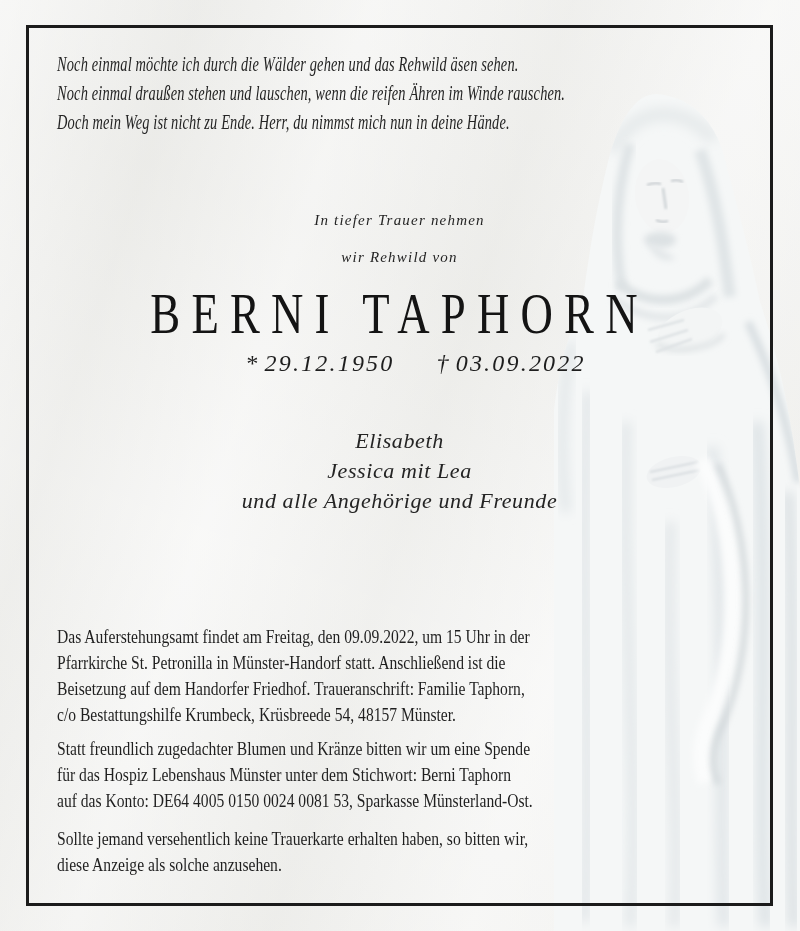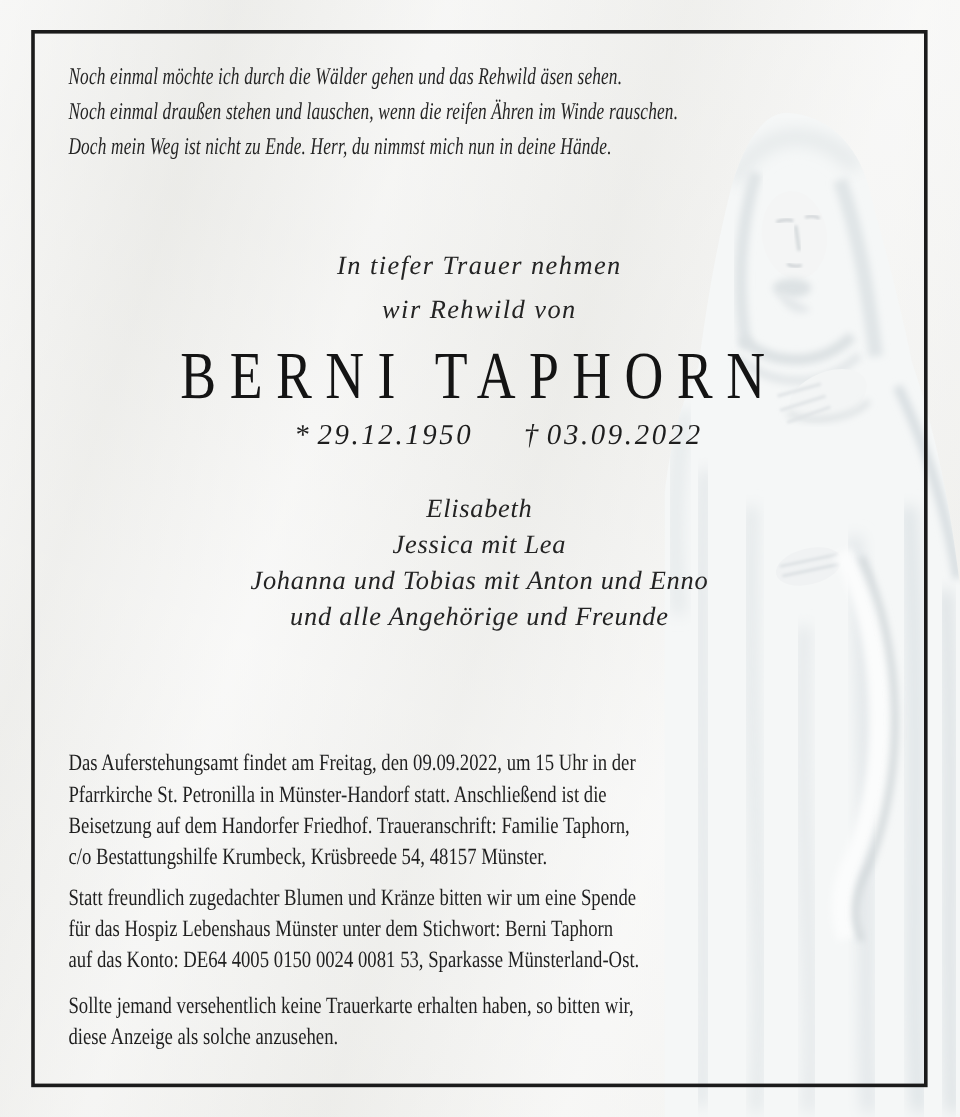"In tiefer Trauer nehmen" .intro { font-size: 22px -> 15px }
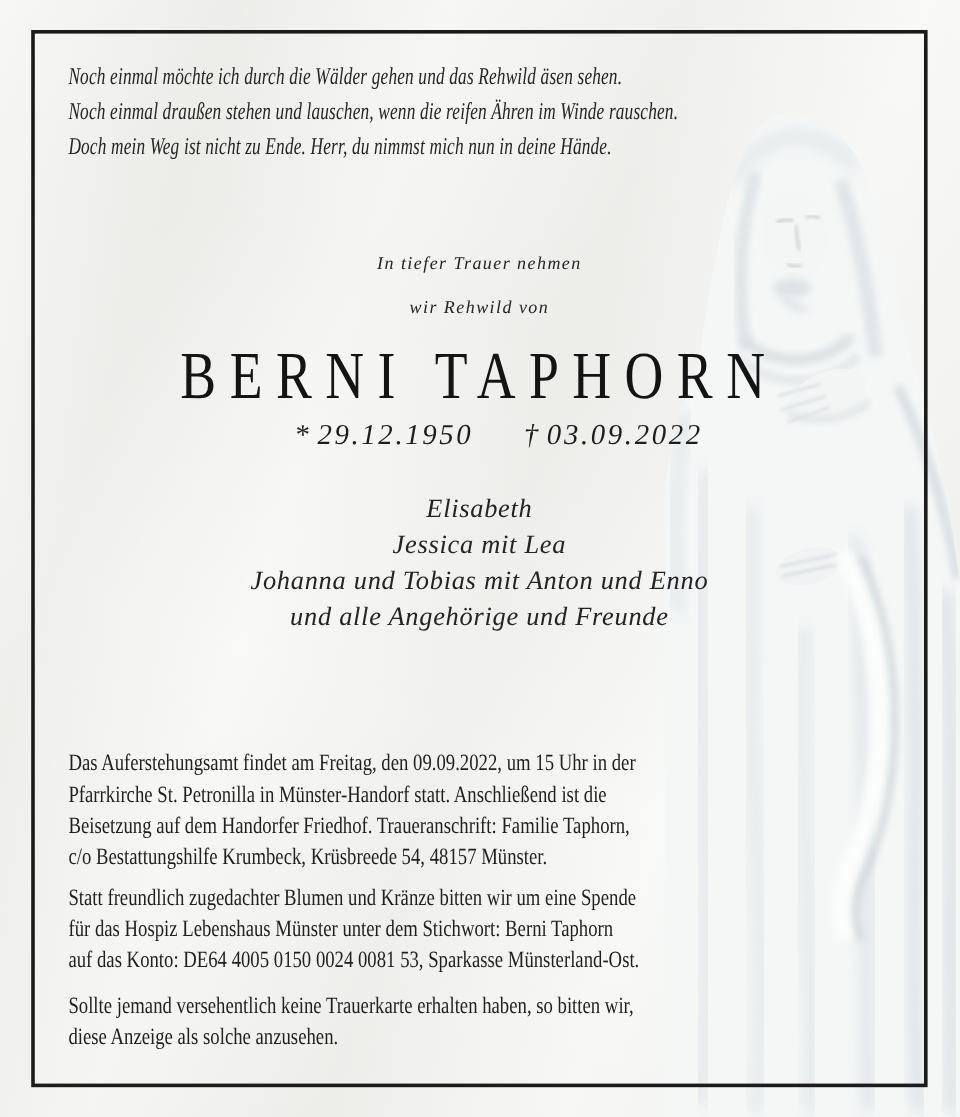"Elisabeth" .mourners { top: 409px -> 426px }
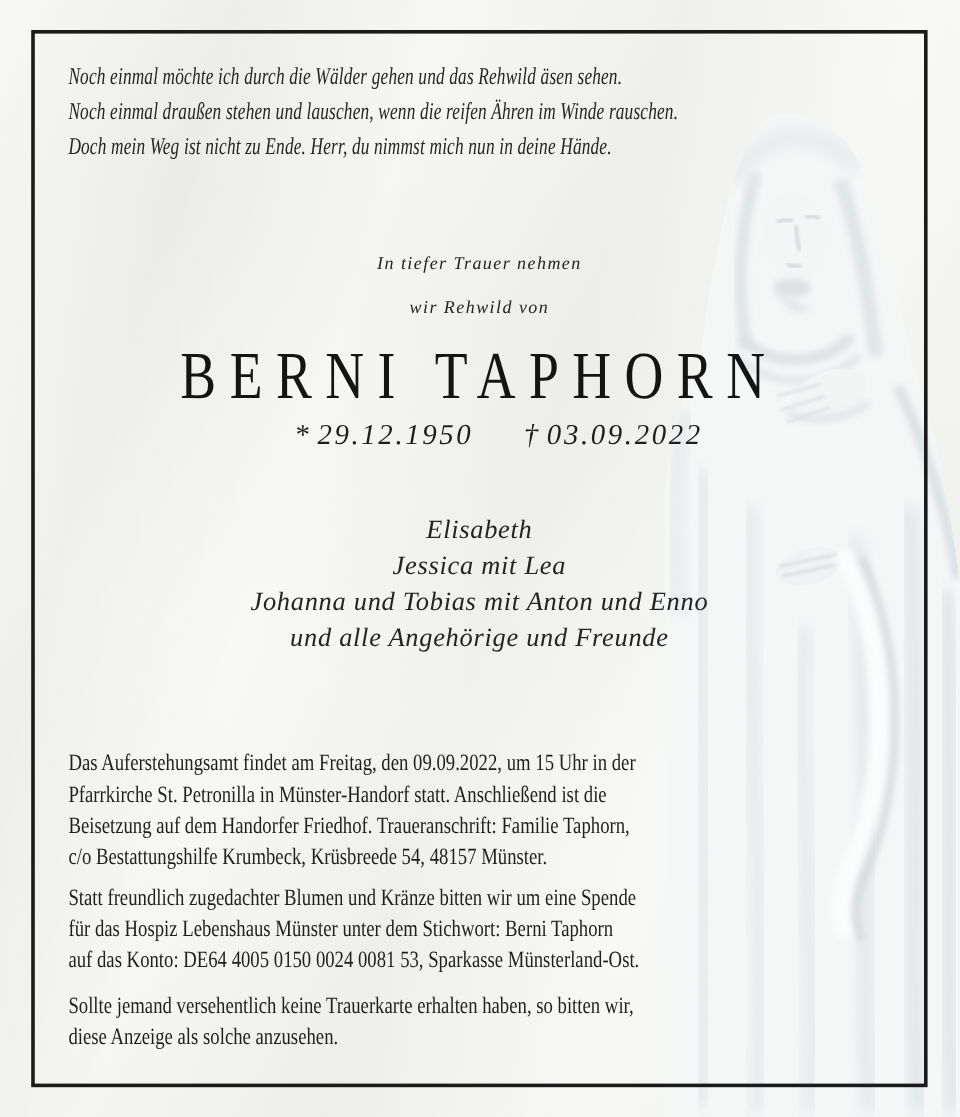"Johanna und Tobias mit Anton" div { html: <div>Johanna und Tobias mit Anton und Enno</div> -> none }
